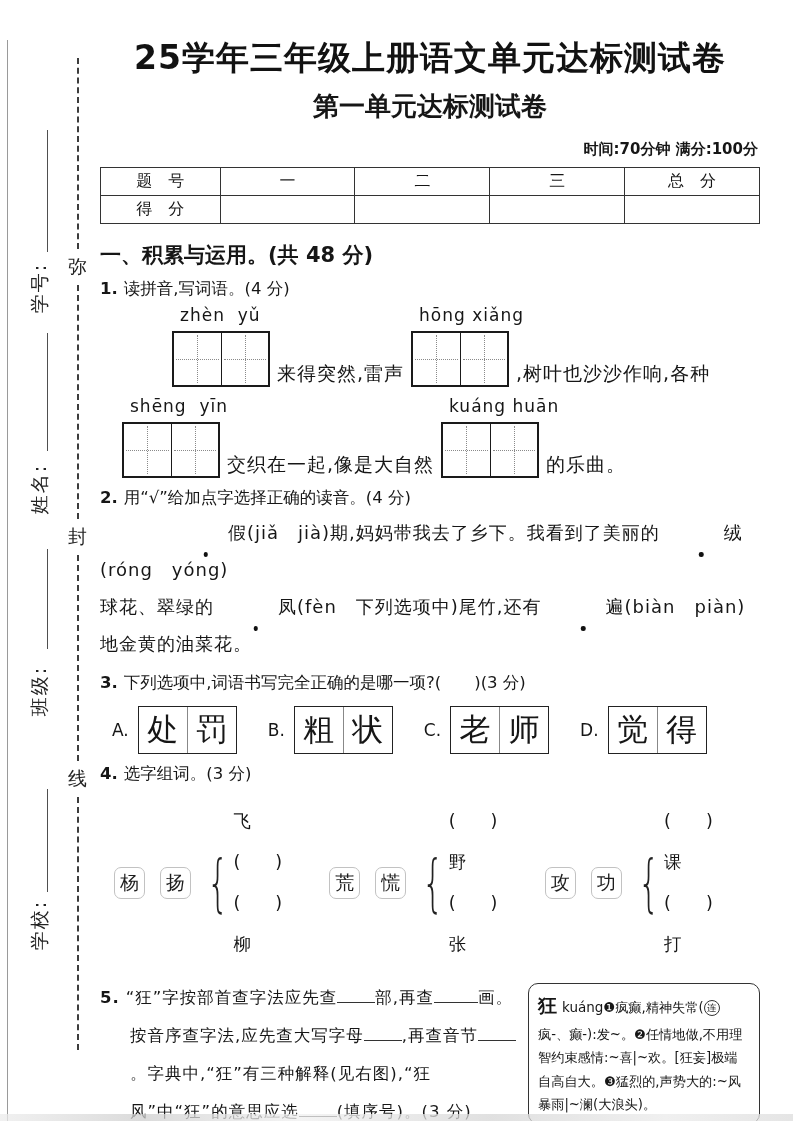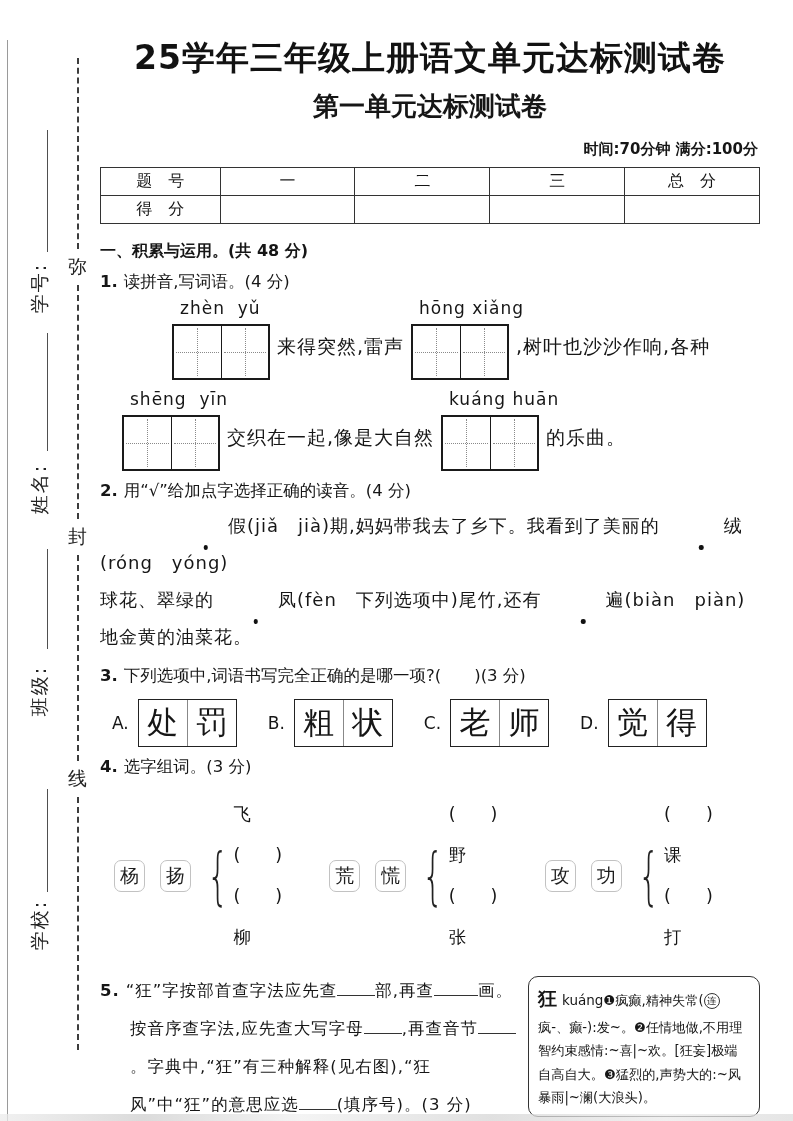"一、积累与运用。(共 48 分)" .sec-heading { font-size: 16px -> 21px }
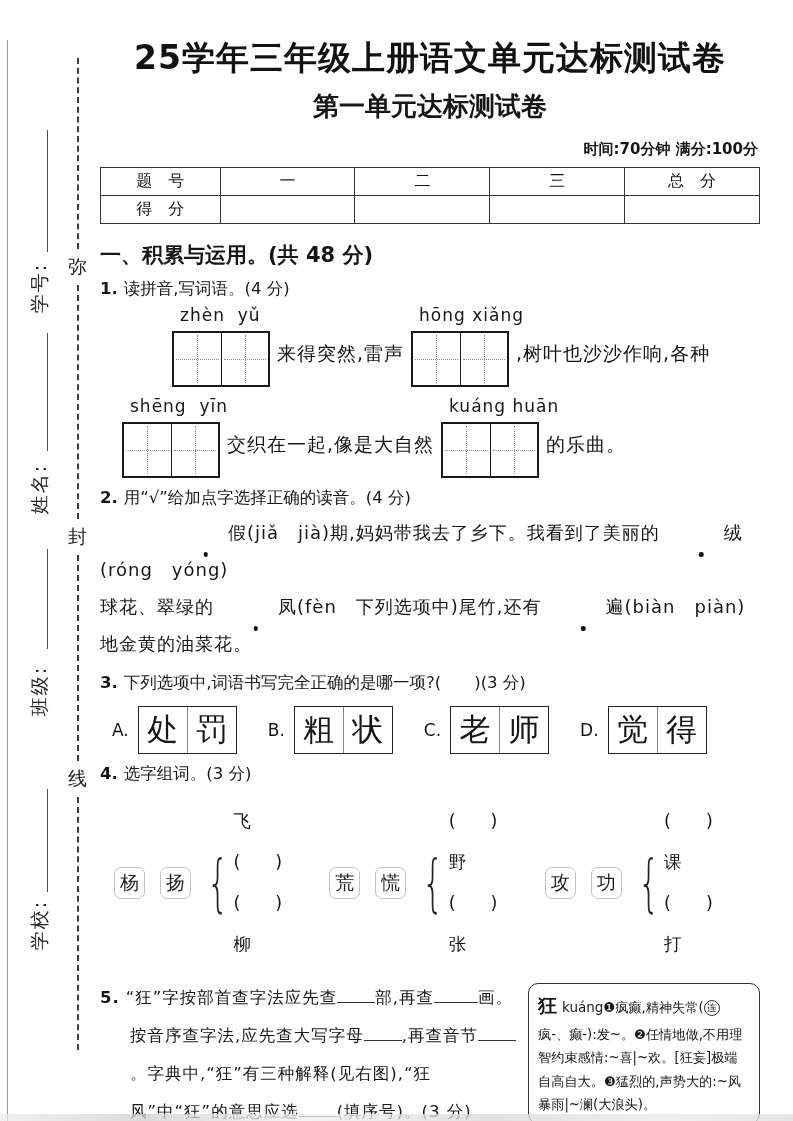"zhèn yǔ" .pinrow { align-items: flex-start -> flex-end }
